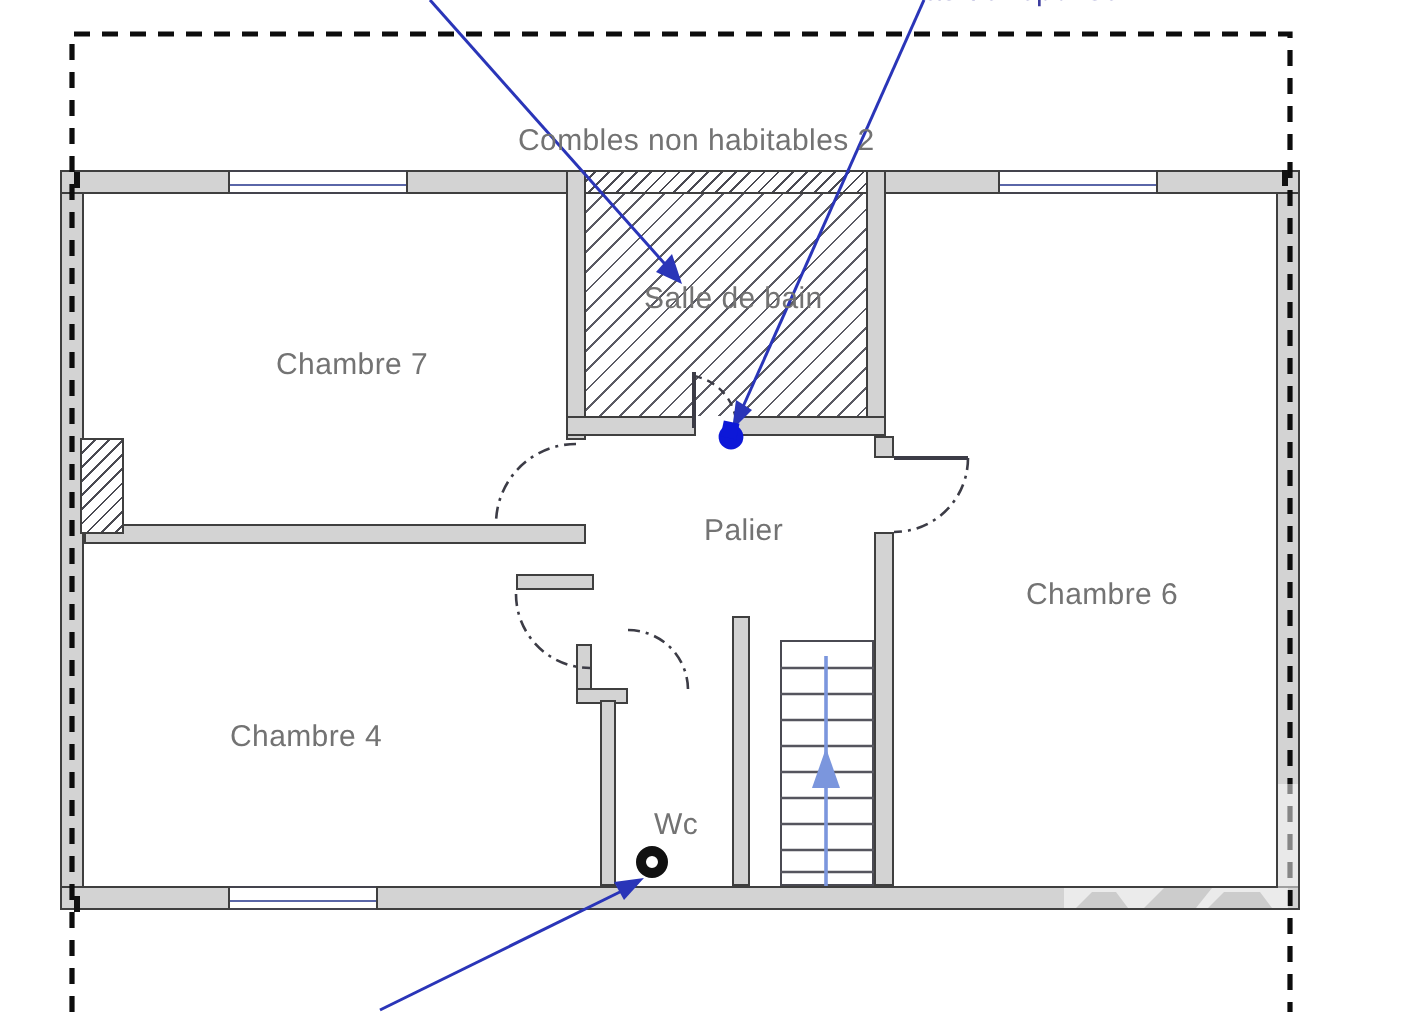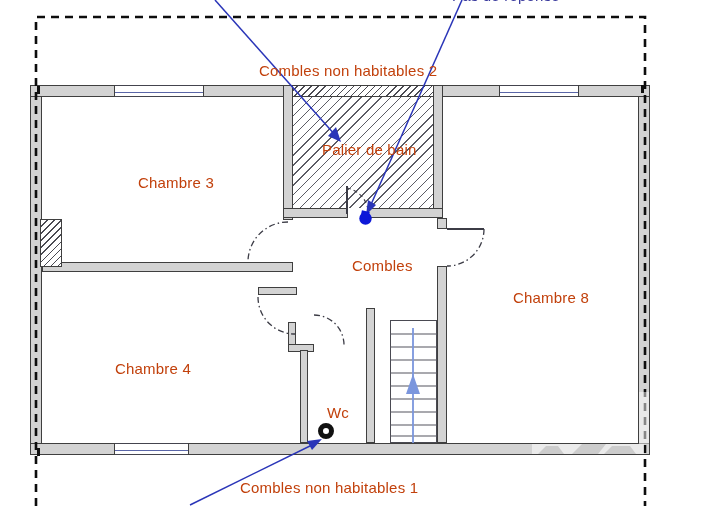"Combles non habitables 2" .lbl { color: #c2410c -> #737373 }
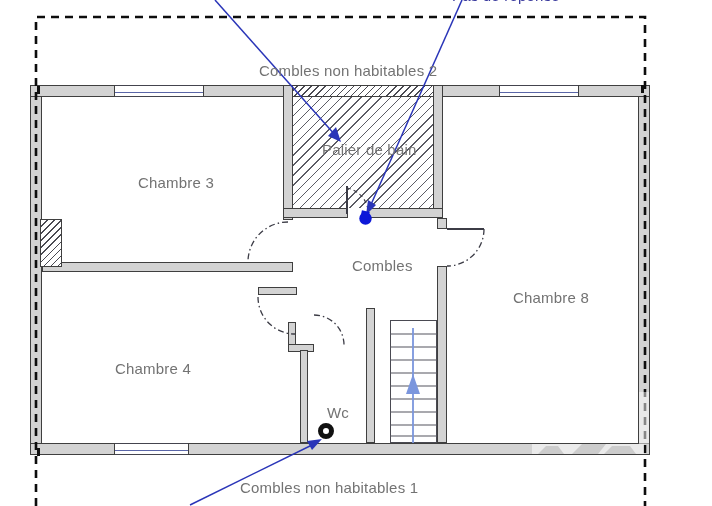"Palier de bain" div.lbl { text: Palier -> Salle }
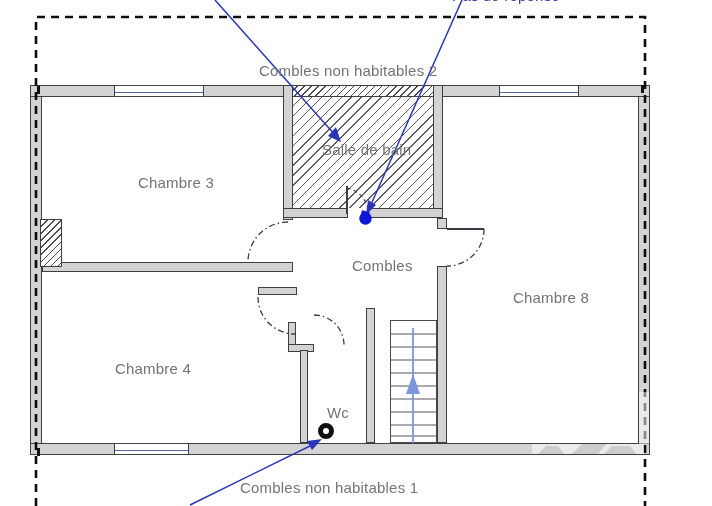"Chambre 3" div.lbl { text: 3 -> 7 }
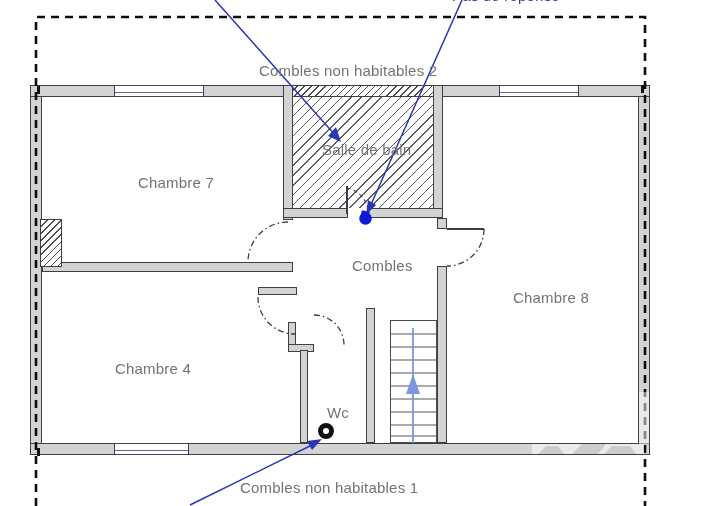"Combles" div.lbl { text: Combles -> Palier }
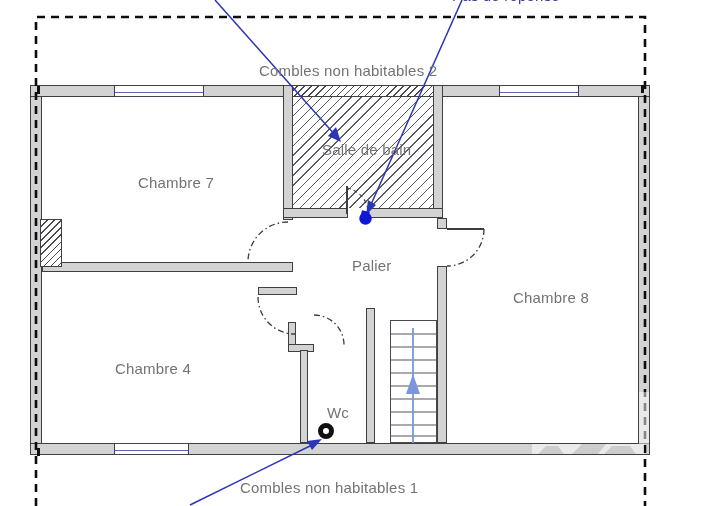"Chambre 8" div.lbl { text: 8 -> 6 }
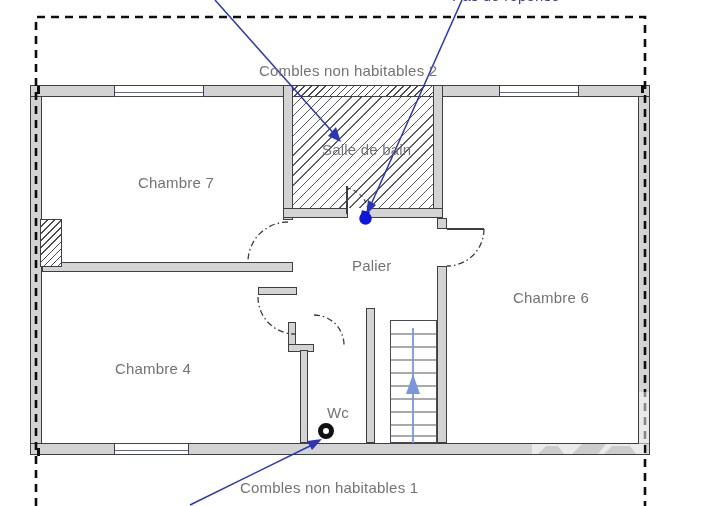"Combles non habitables 1" div.lbl { html: <div>Combles non habitables 1</div> -> none }
